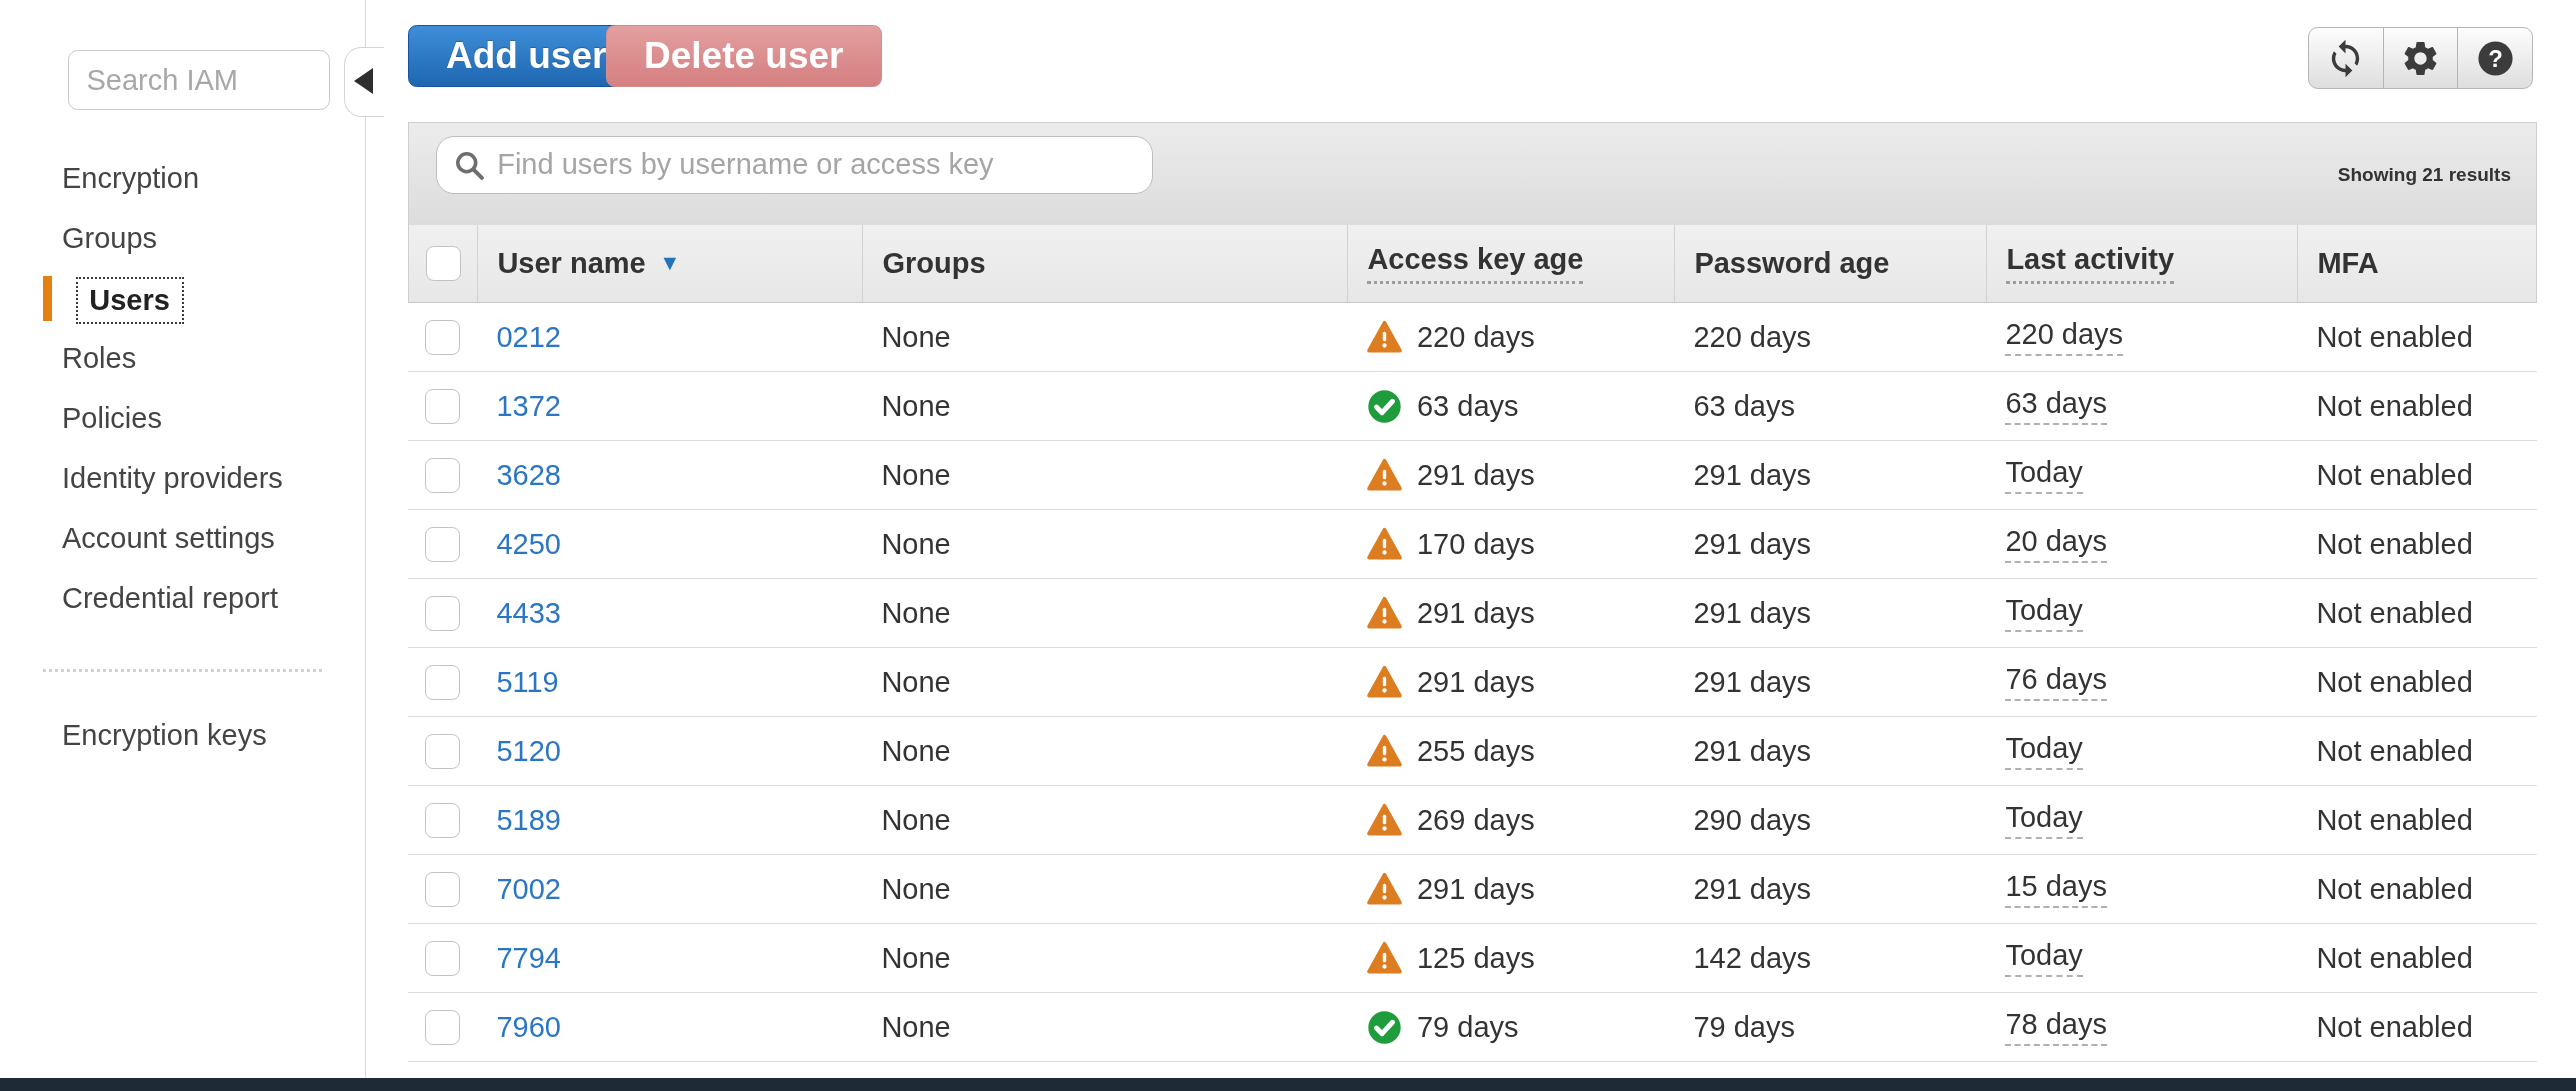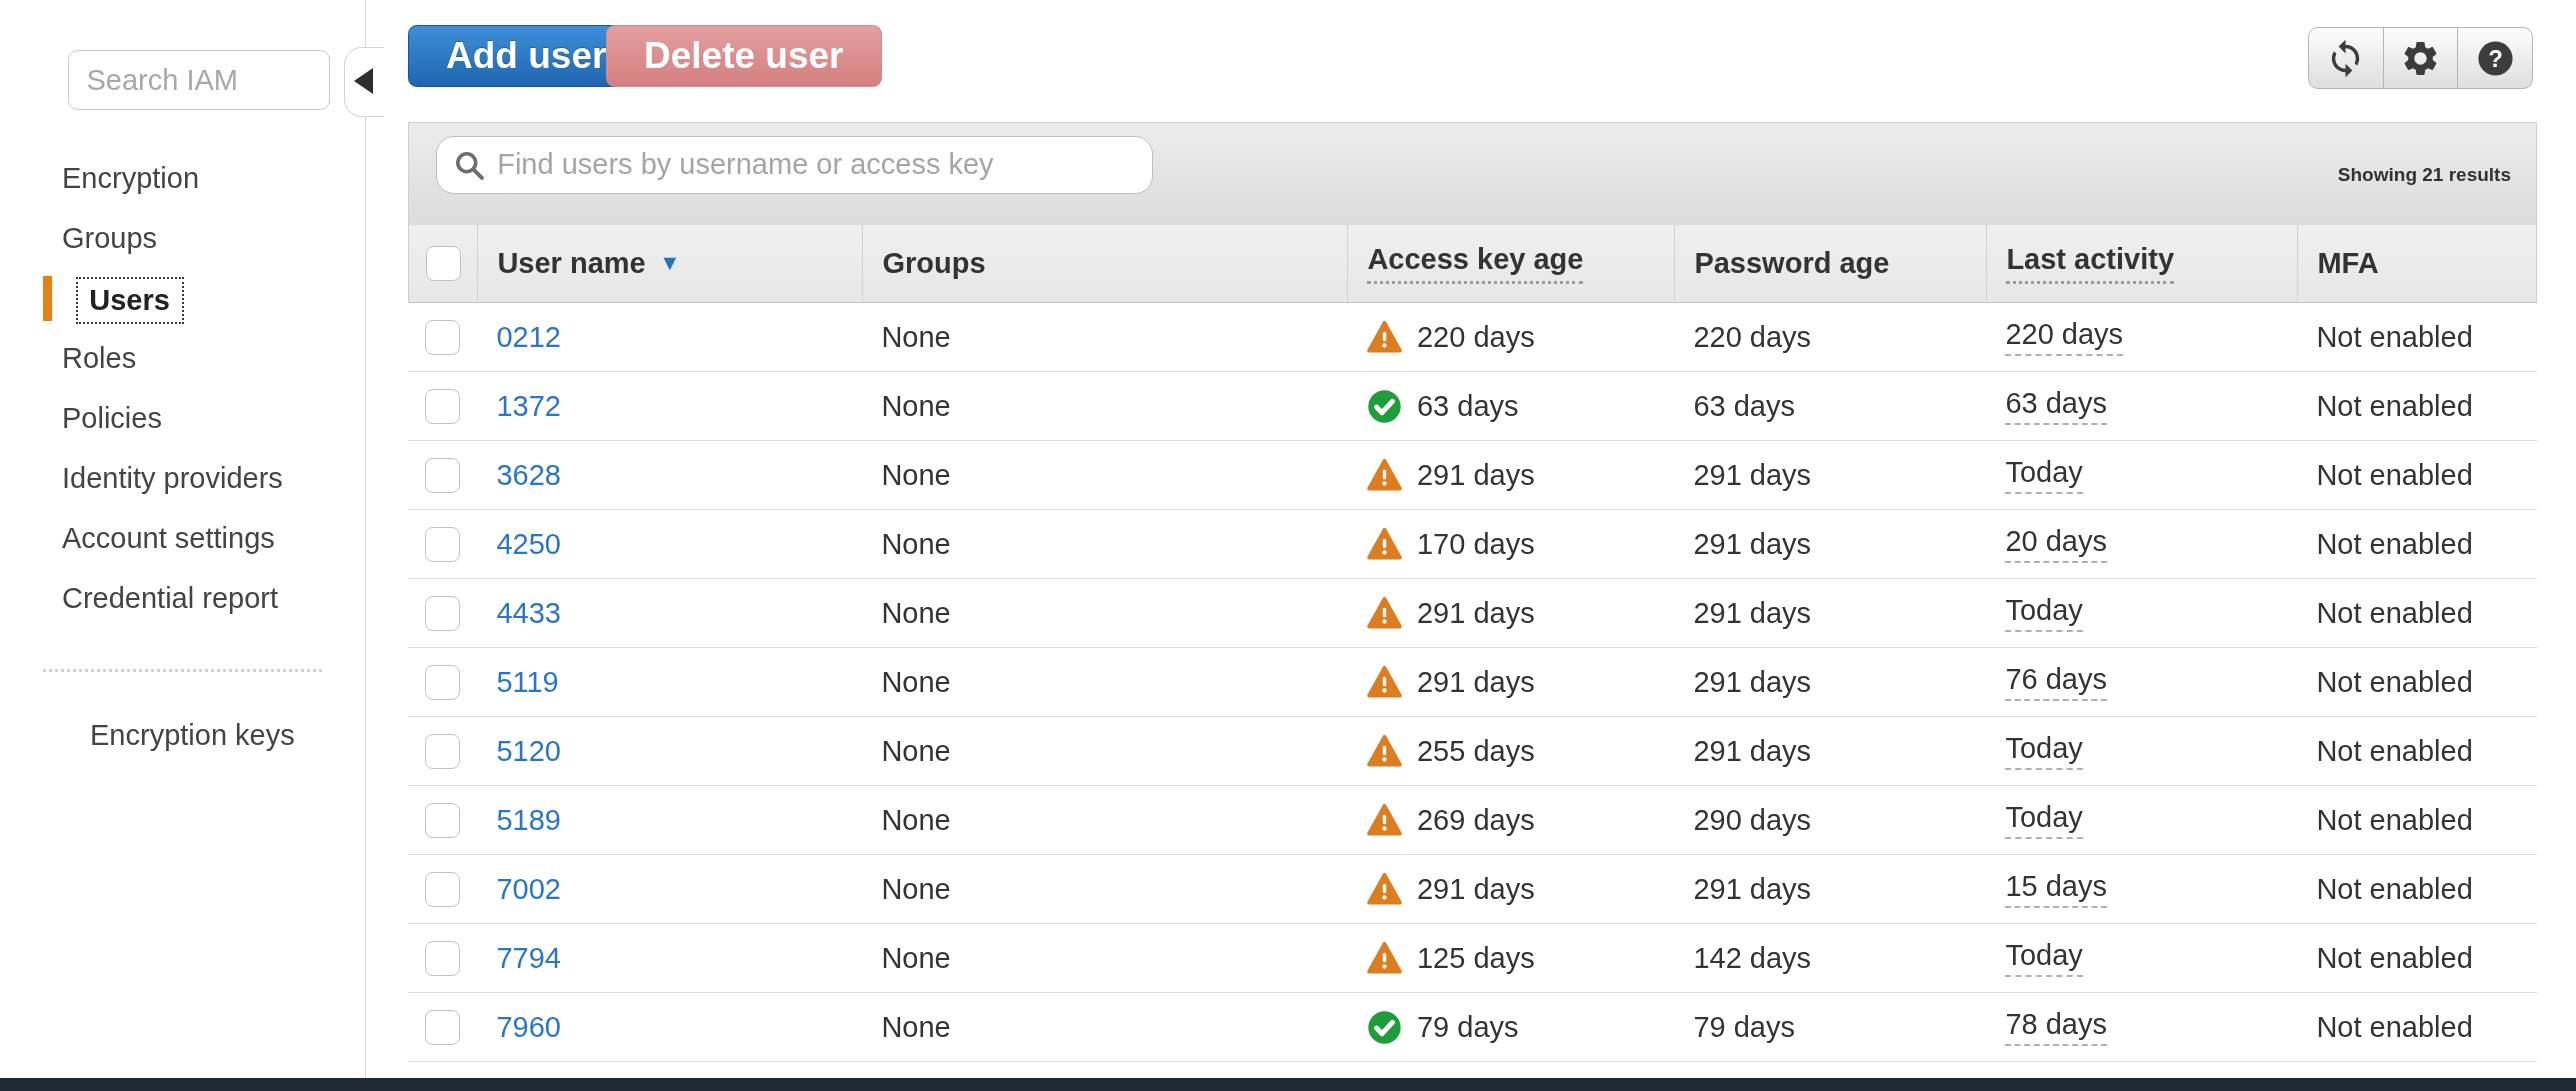"Encryption keys" .nav-item.footer-item { margin-left: 28px -> none }
